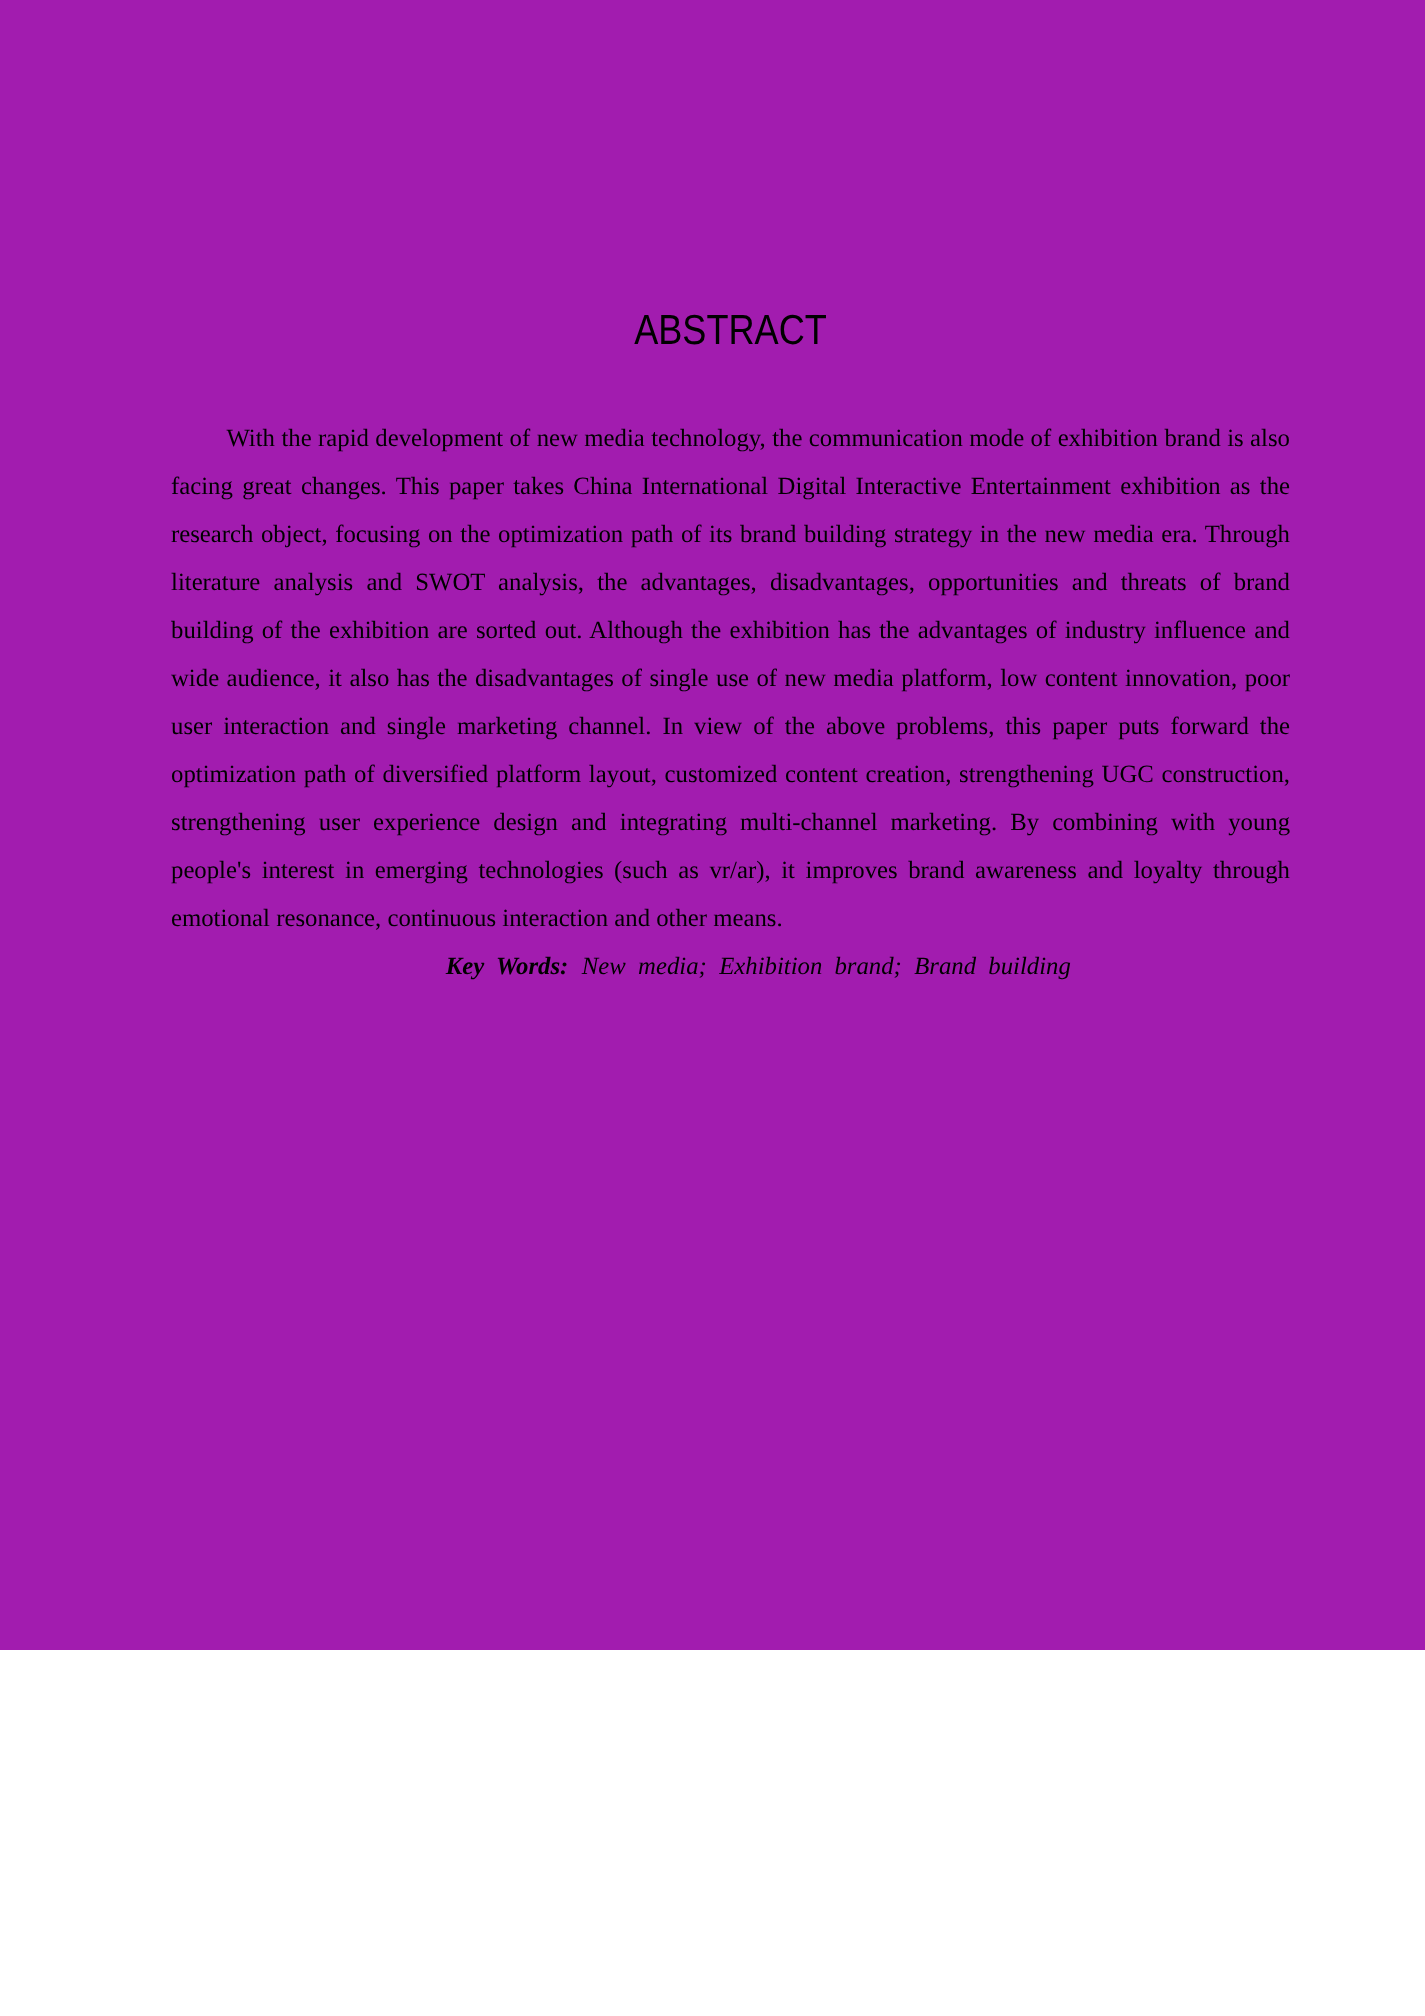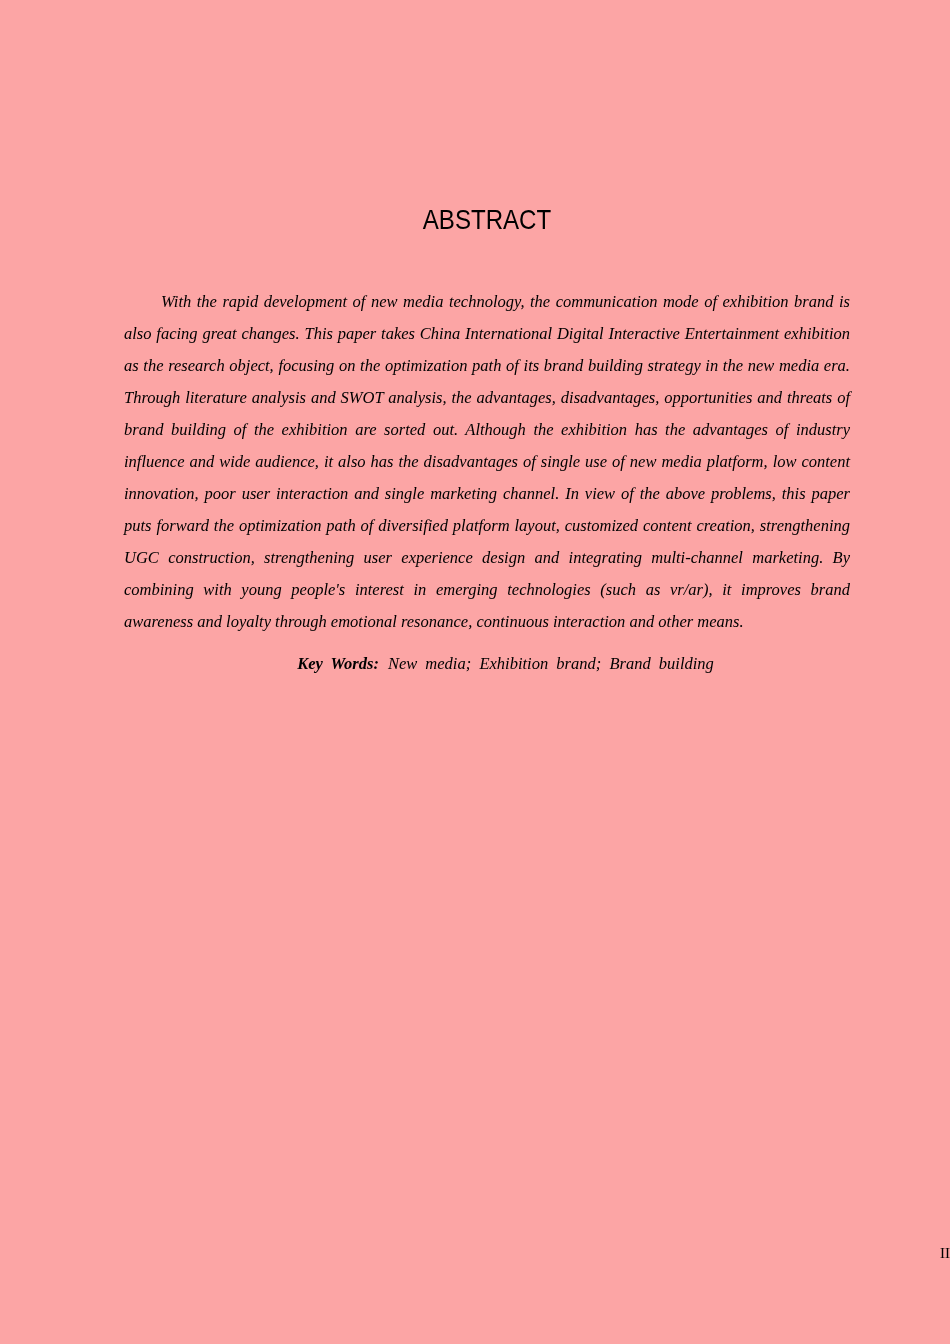"ABSTRACT" .page { background: #fca5a5 -> #a21caf; height: 1344px -> 1100px }
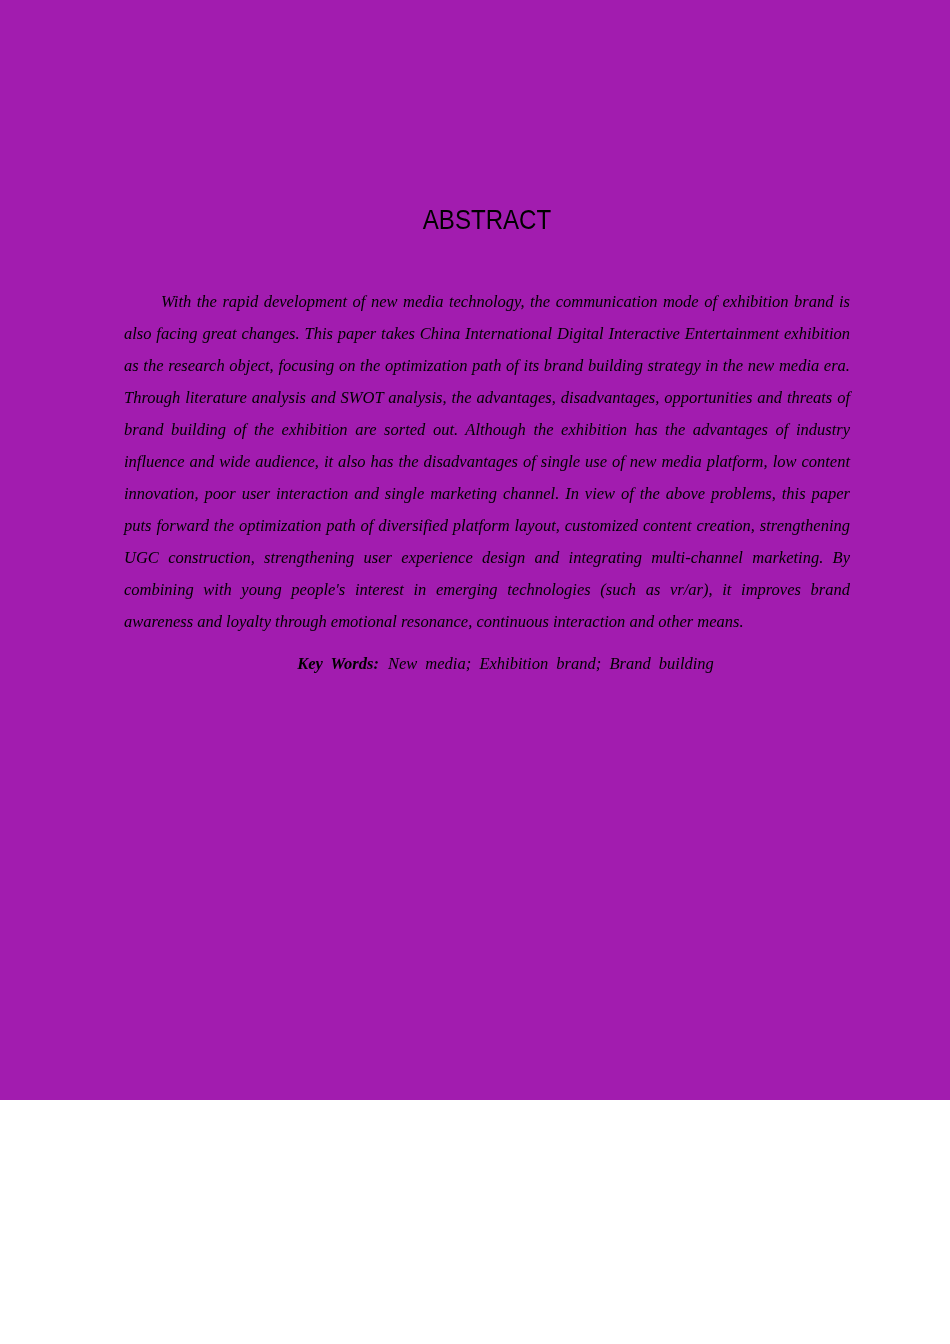"With the rapid development of" .abstract-para { font-style: italic -> none; margin: 10px -> 0 }
